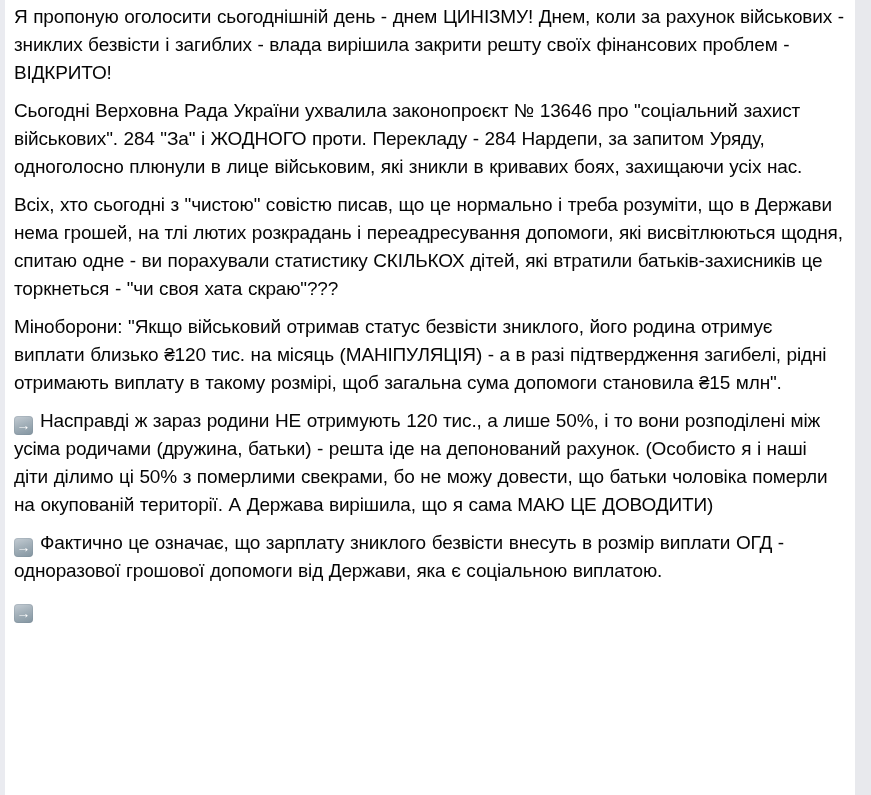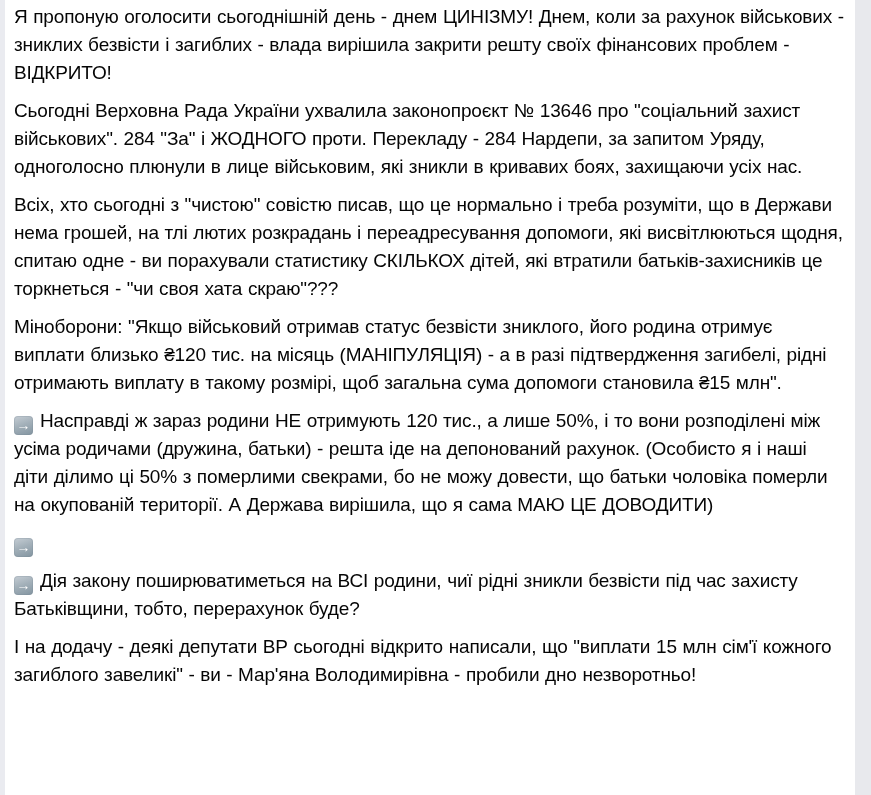"Фактично це означає, що зарплату" span { html: none -> <span>Фактично це означає, що зарплату зниклого безвісти внесуть в розмір виплати ОГД - одноразової грошової допомоги від Держави, яка є соціальною виплатою.</span> }
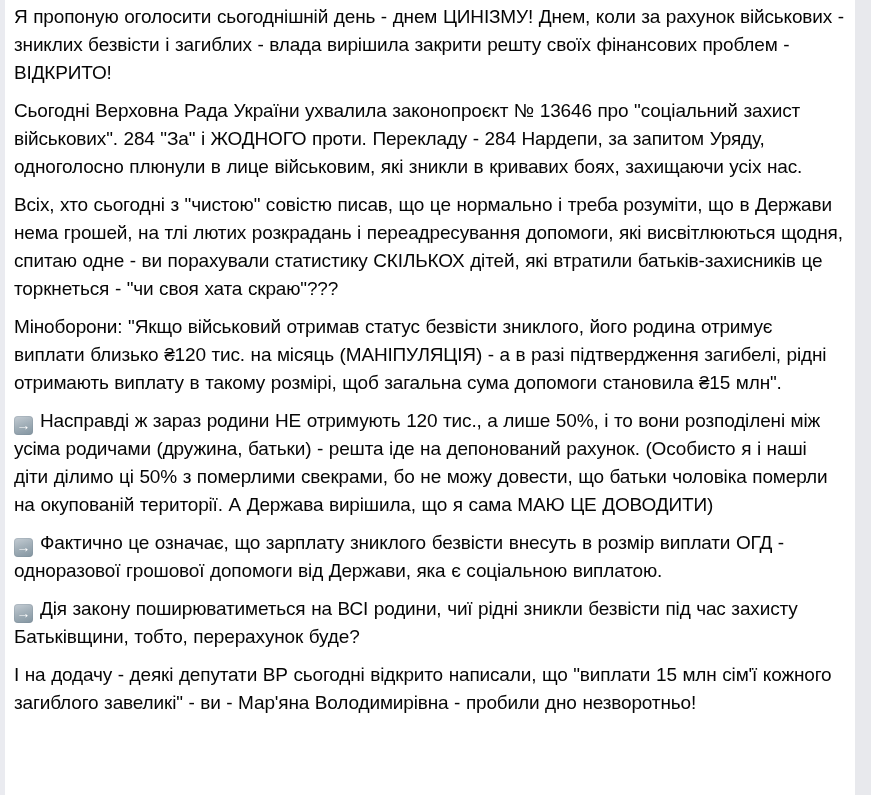"Дія закону поширюватиметься на ВСІ" span { html: <span>Дія закону поширюватиметься на ВСІ родини, чиї рідні зникли безвісти під час захисту Батьківщини, тобто, перерахунок буде?</span> -> none }
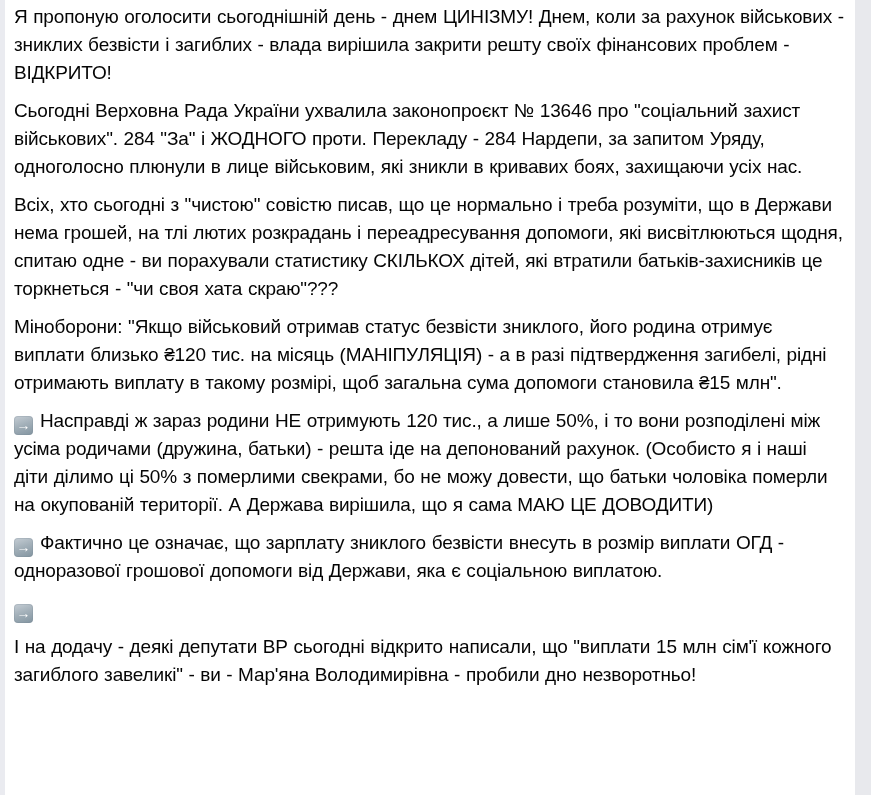"І на додачу - деякі" p.para { html: <p><span>І на додачу - деякі депутати ВР сьогодні відкрито написали, що "виплати 15 млн сім'ї кожного загиблого завеликі" - ви - Мар'яна Володимирівна - пробили дно незворотньо!</span></p> -> none }
